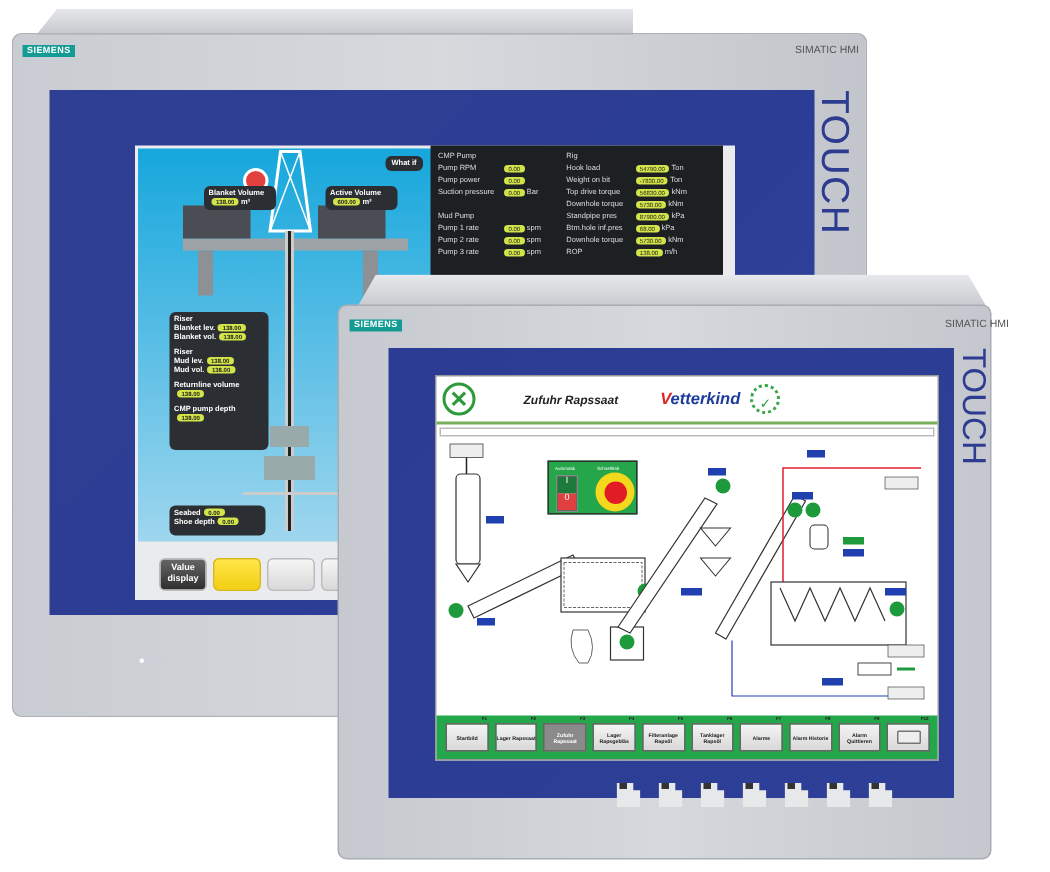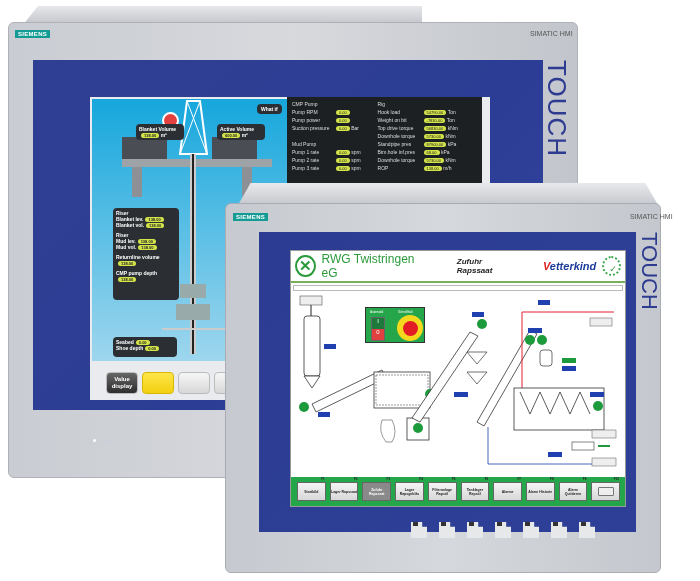"RWG Twistringen eG" span { html: <span>RWG Twistringen eG</span> -> none }
